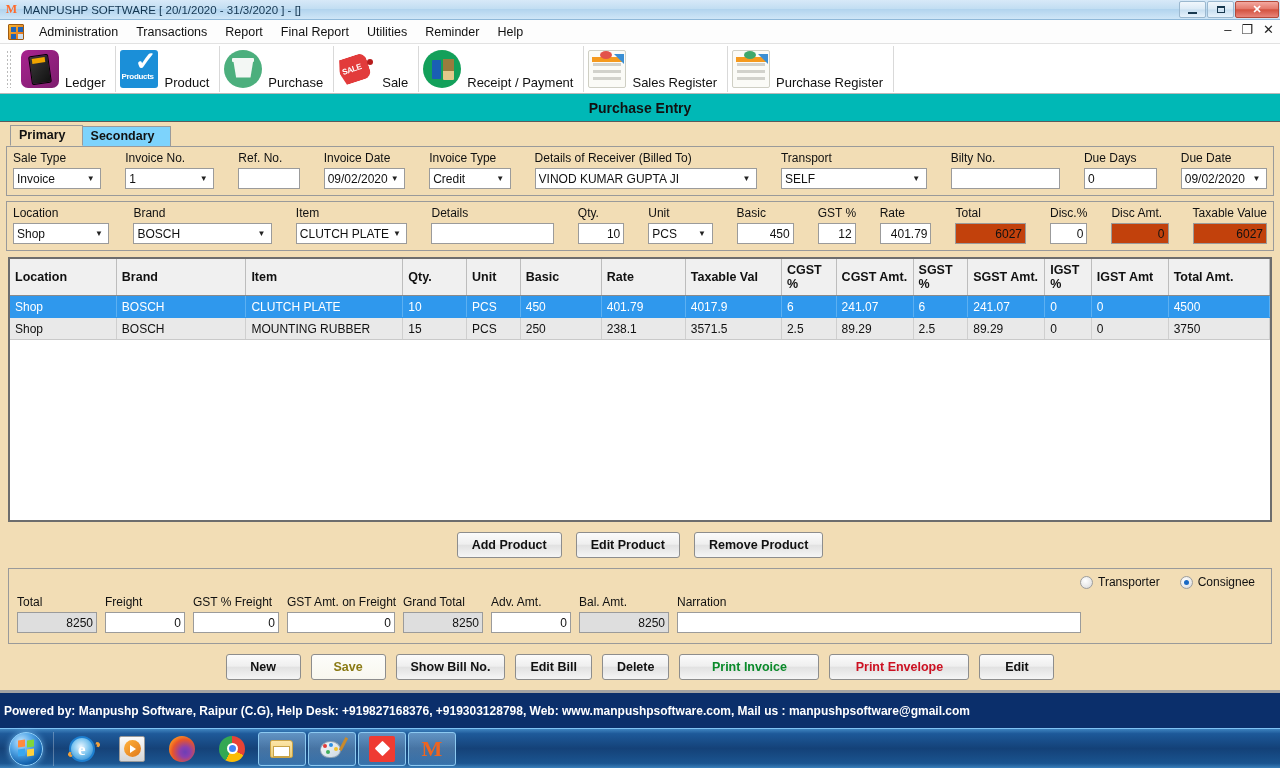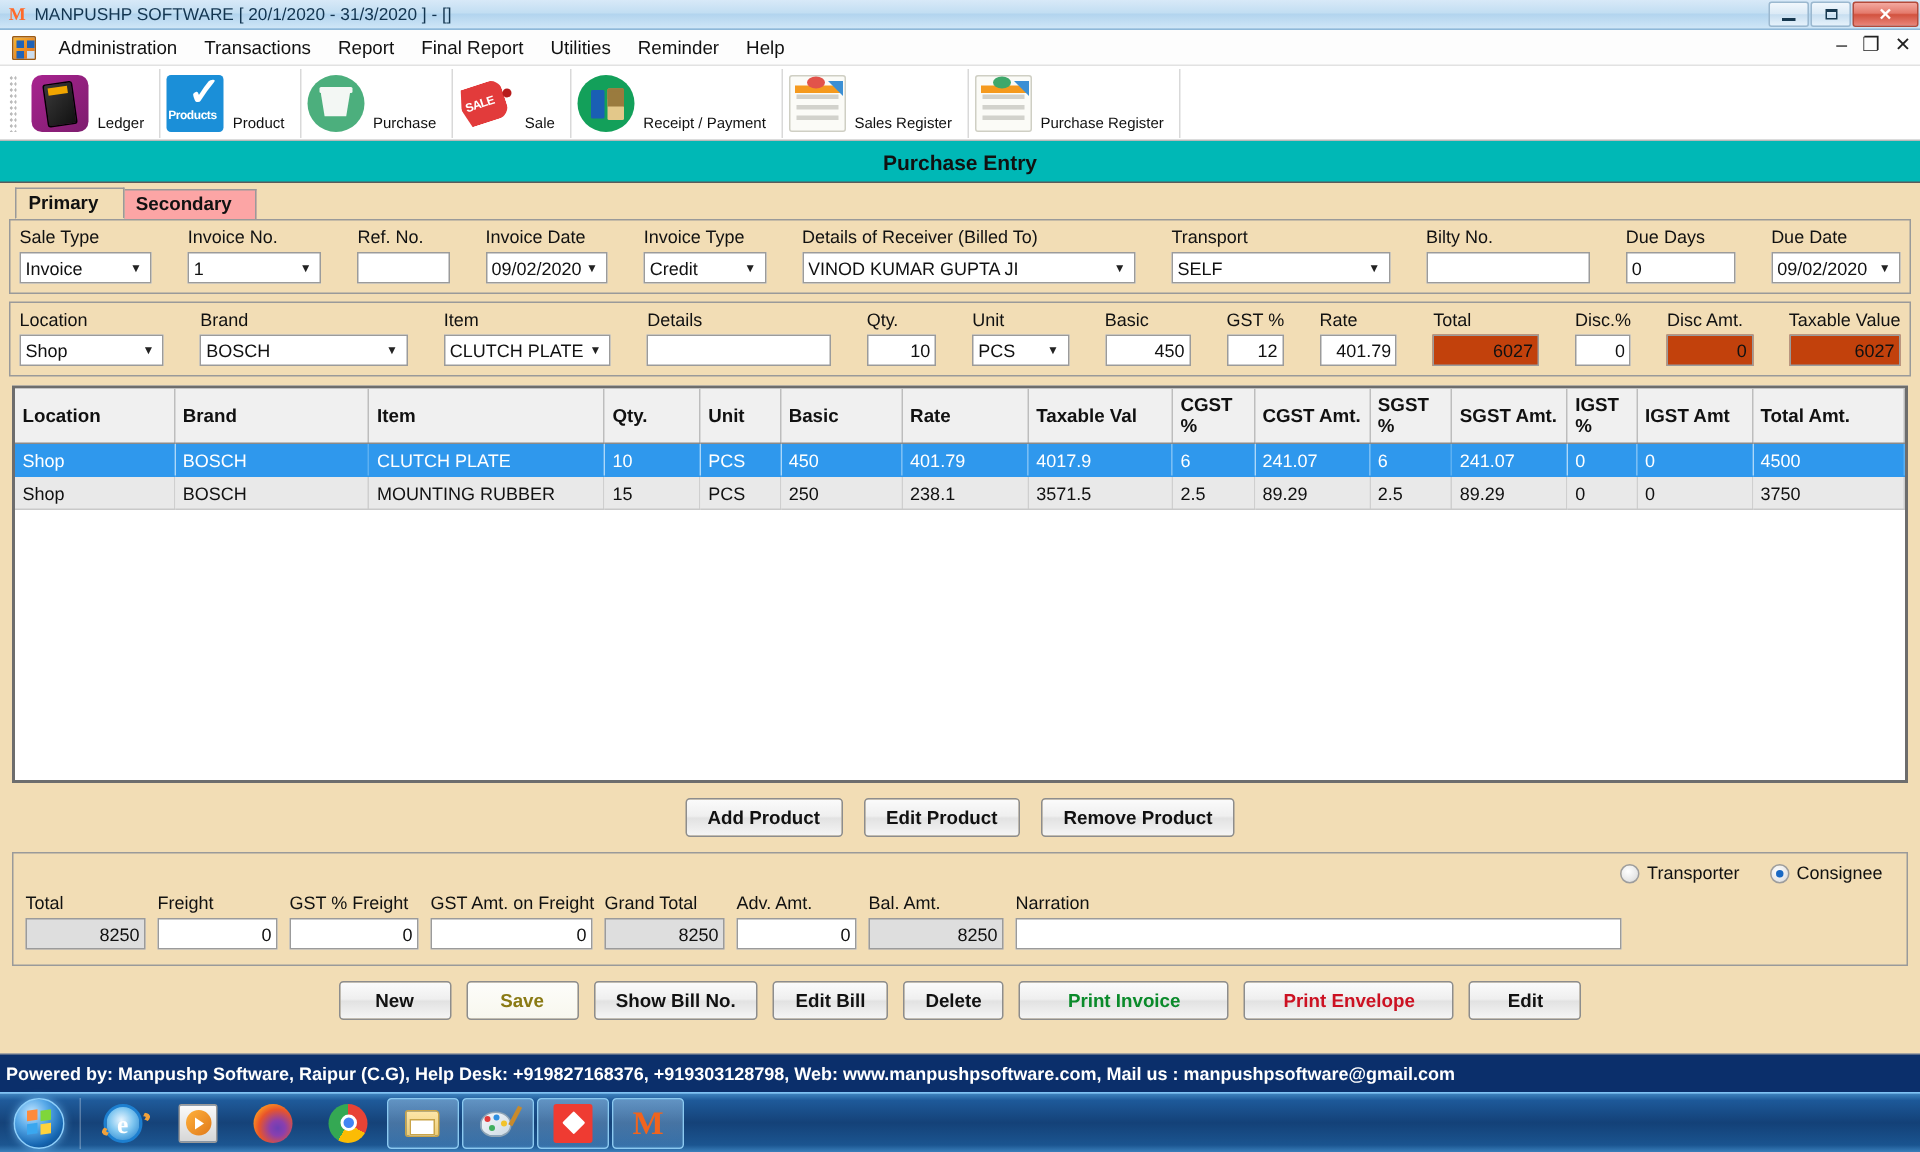"Ledger" .tbtn span.lbl { font-size: 10px -> 13px }
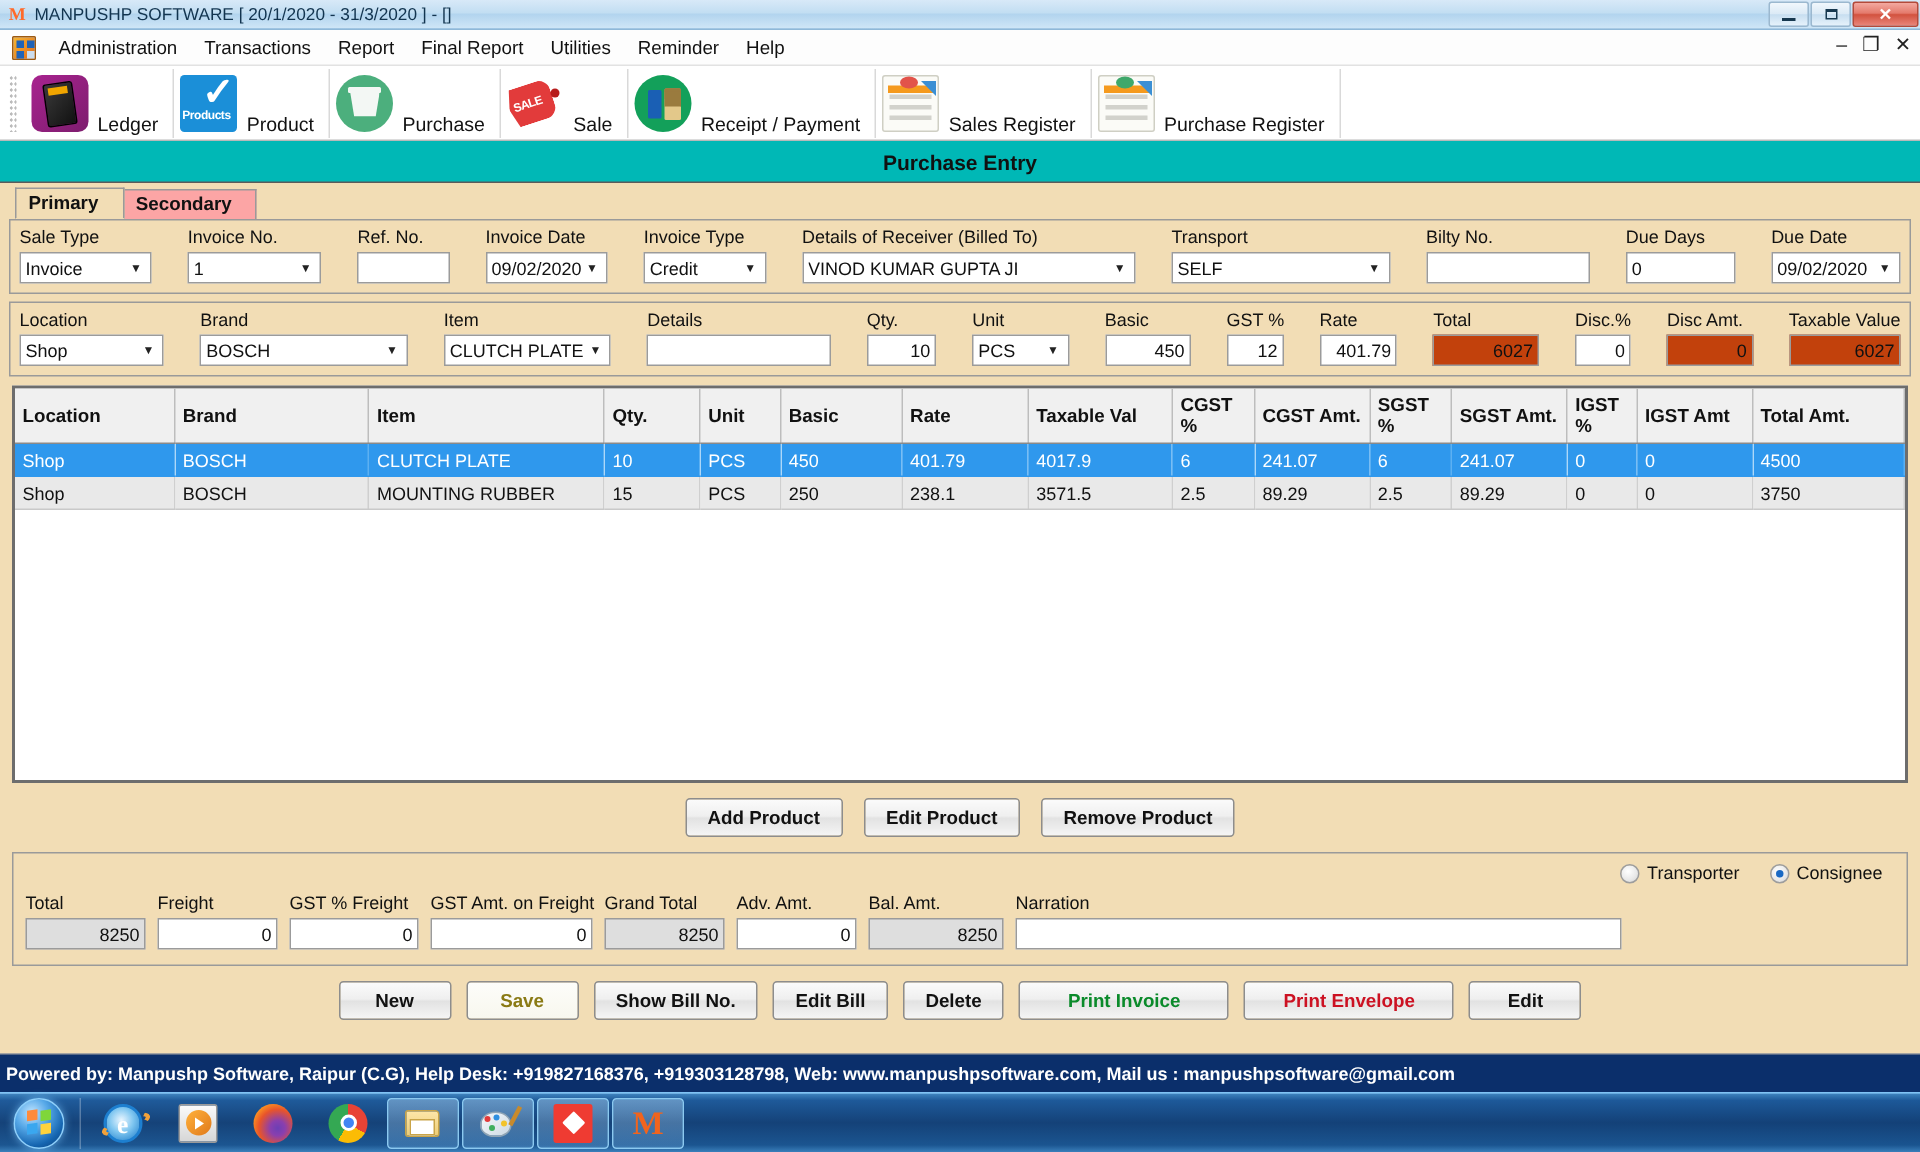"Secondary" .tab.inactive { background: #fca5a5 -> #7dd3fc }
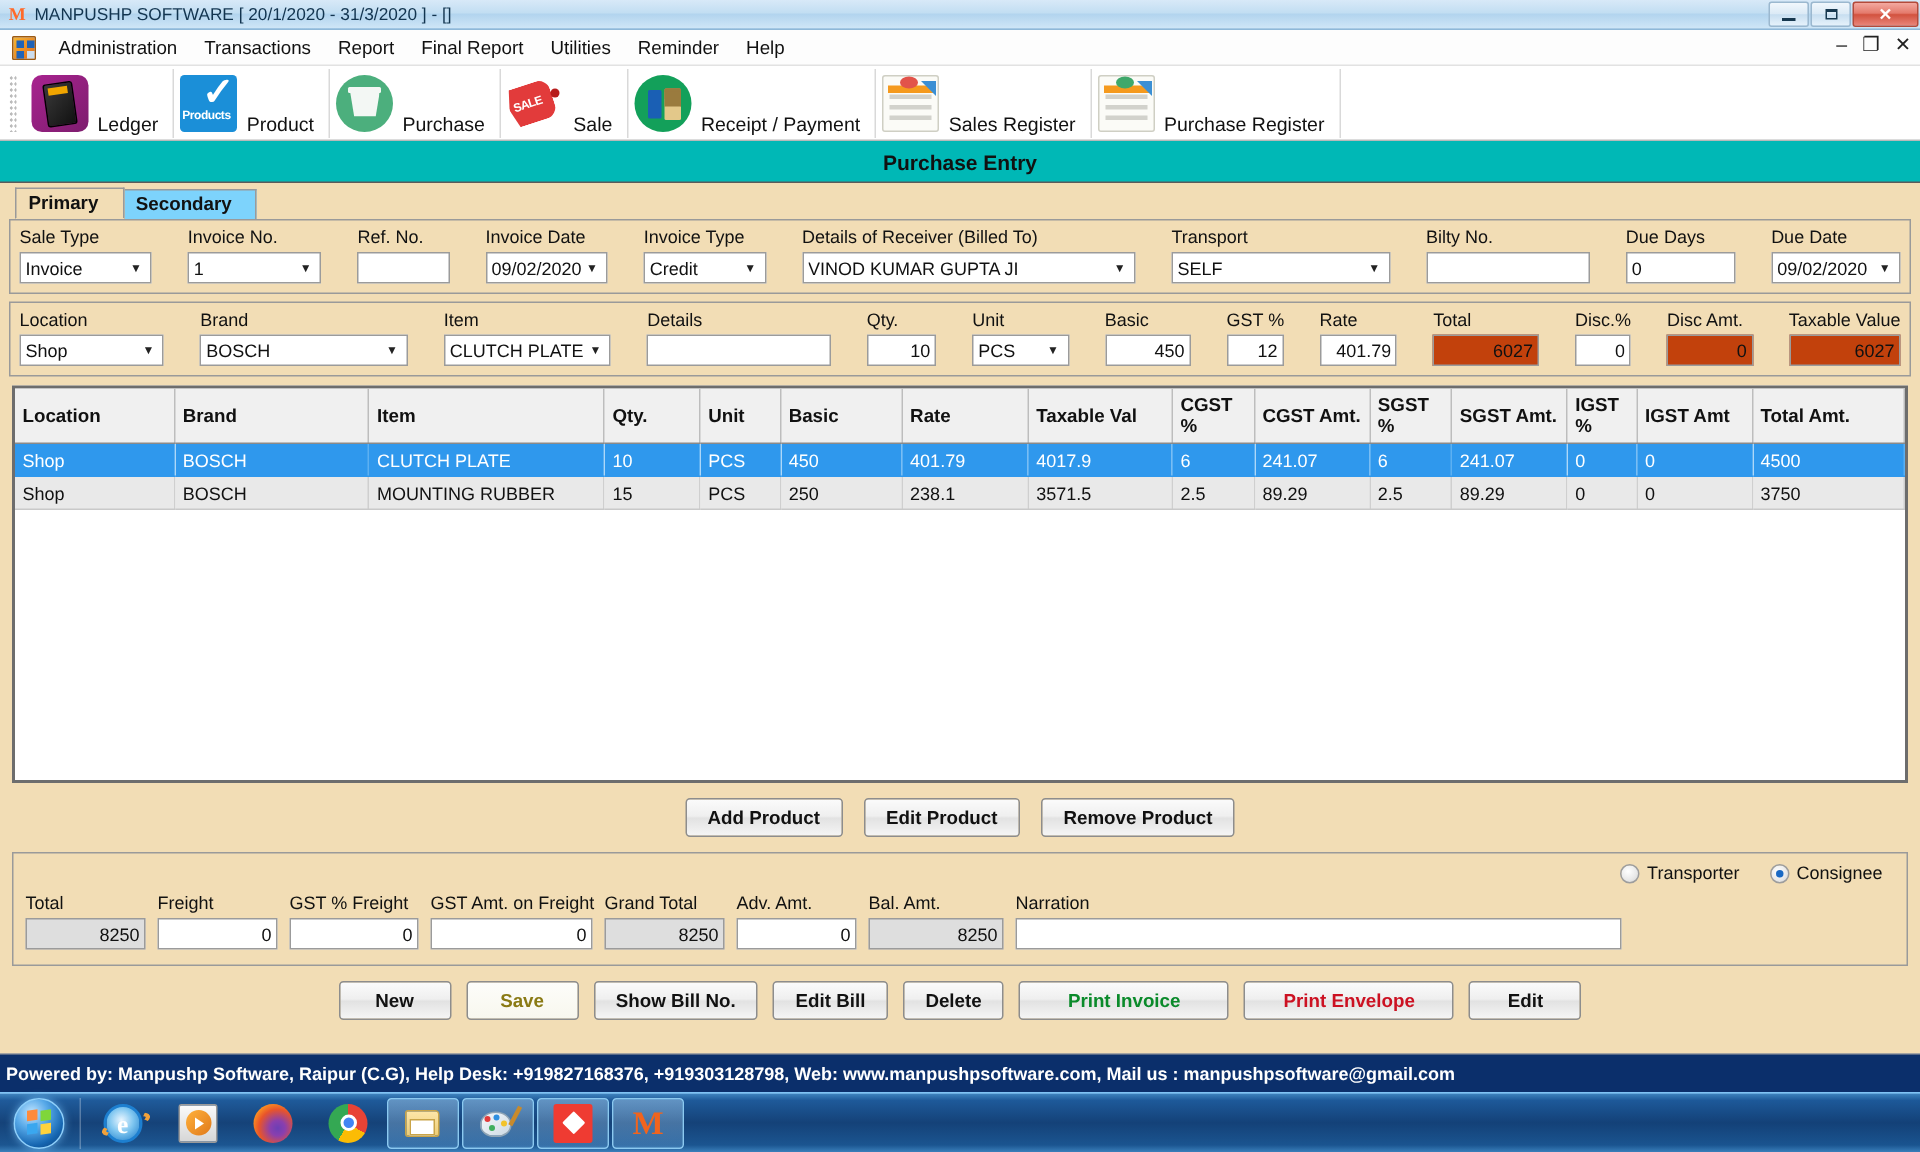"Powered by: Manpushp Software, Raipur" .footer { border-top: 1px solid #a3a3a3 -> 3px solid #a3a3a3; height: 26px -> 38px }
